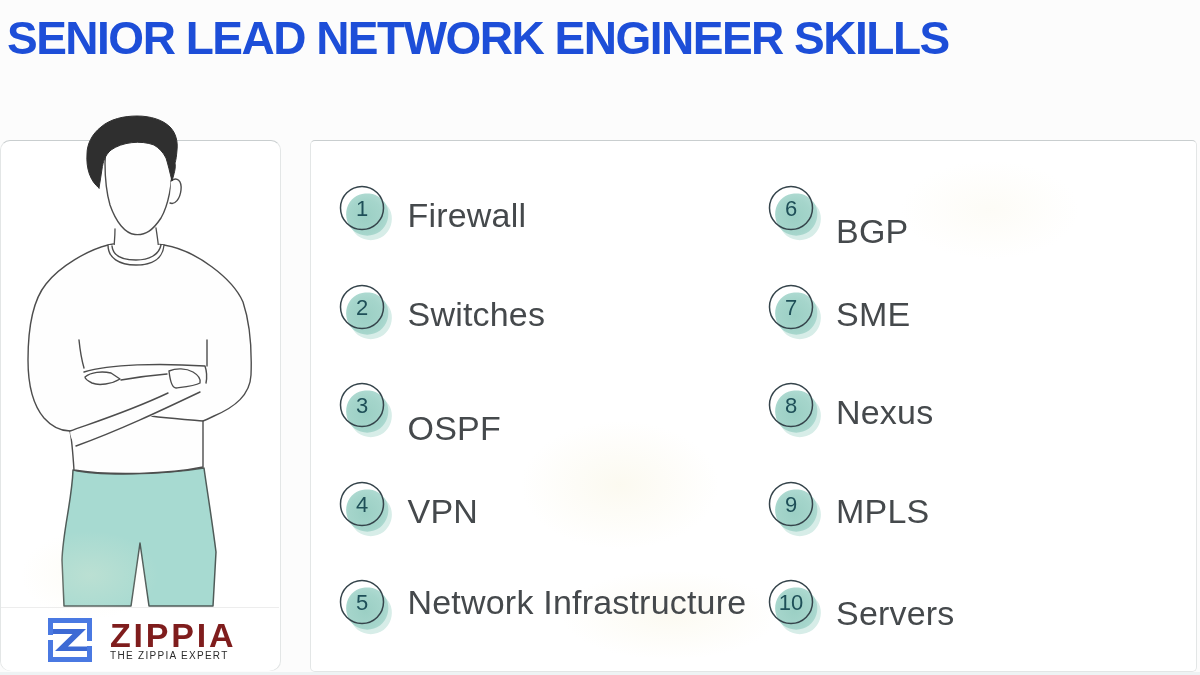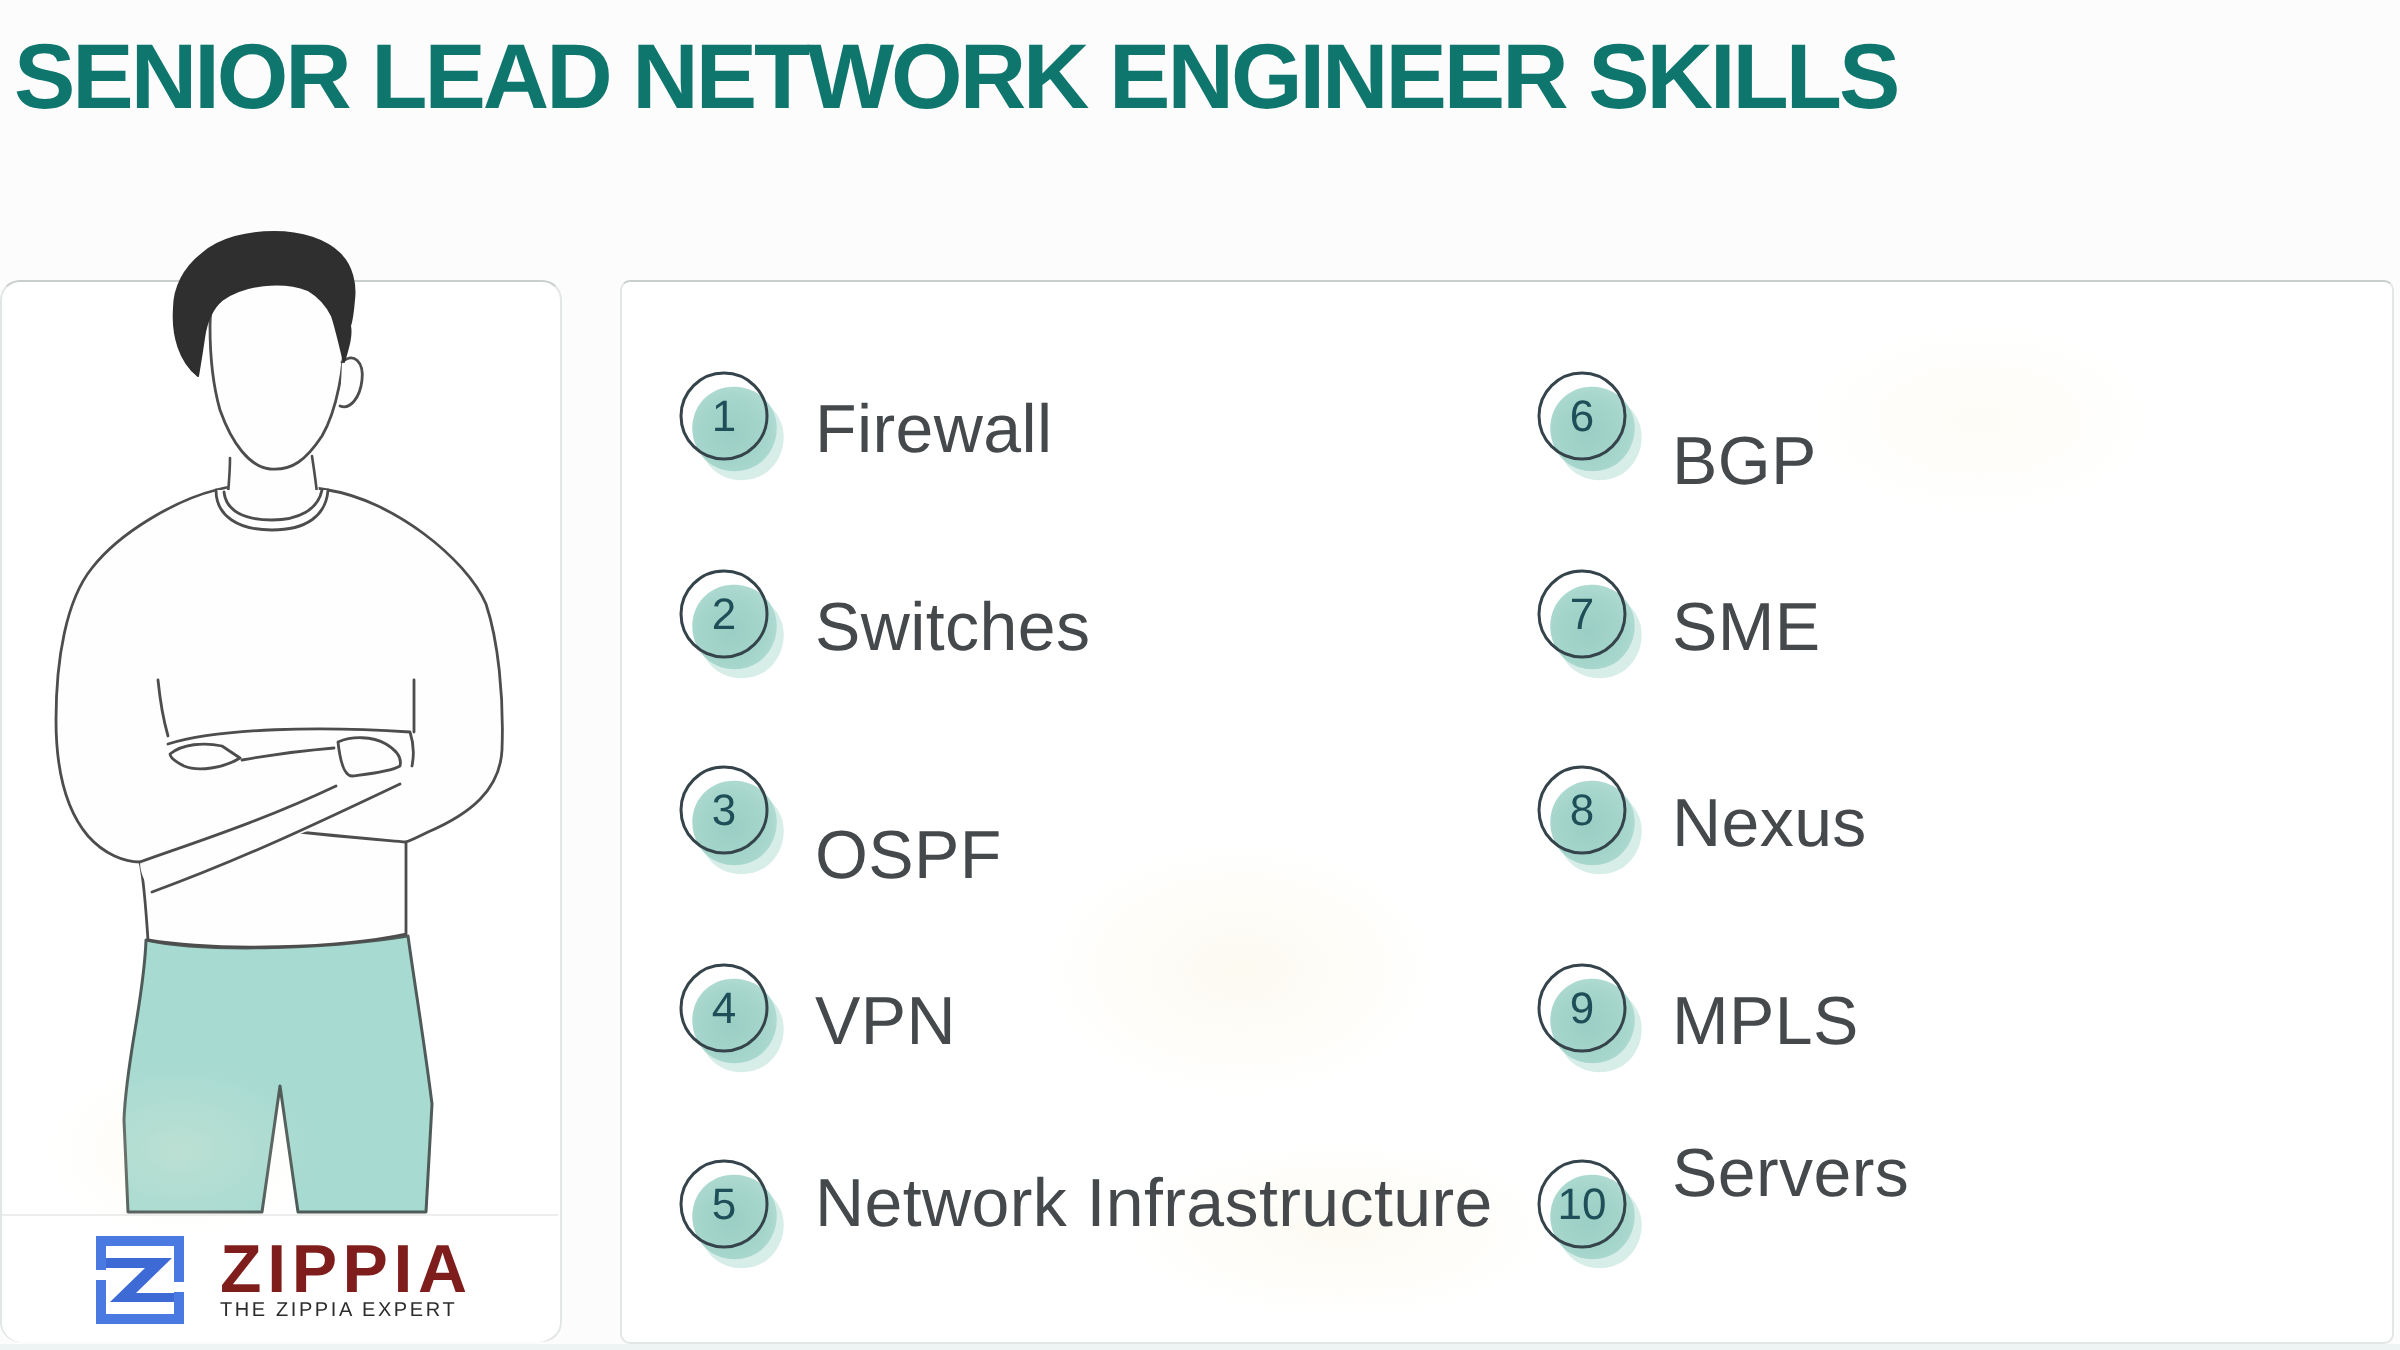"SENIOR LEAD NETWORK ENGINEER SKILLS" .title { color: #0f766e -> #1d4ed8 }
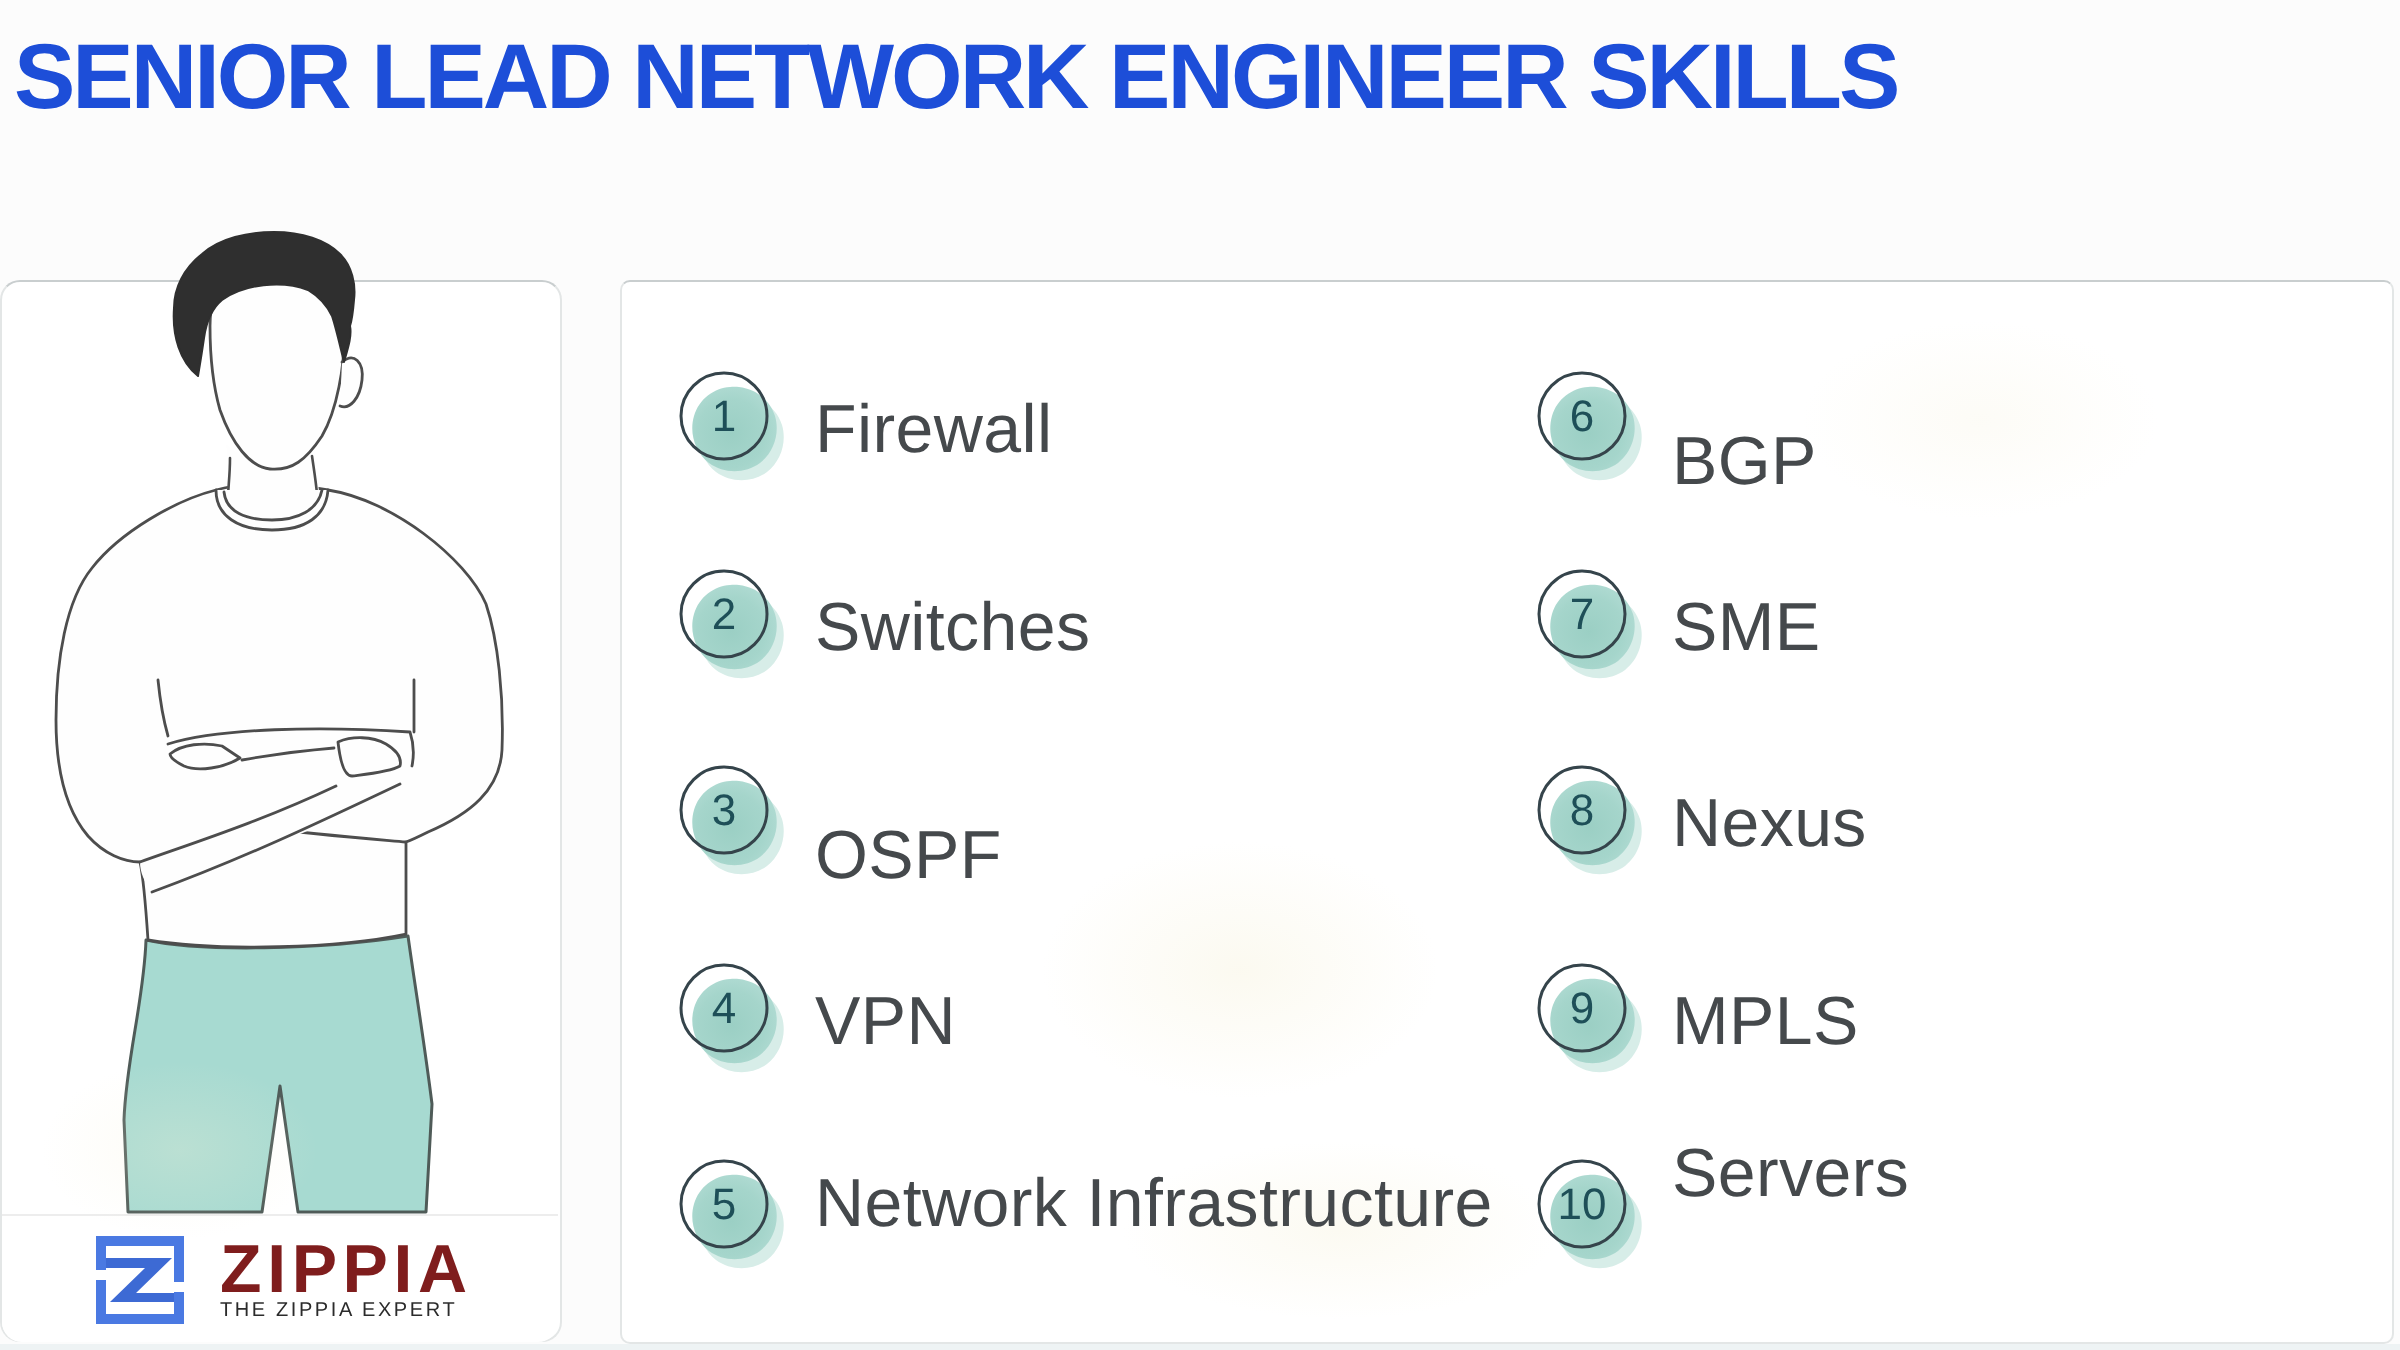"Servers" div.skill { top: 571px -> 597px }
